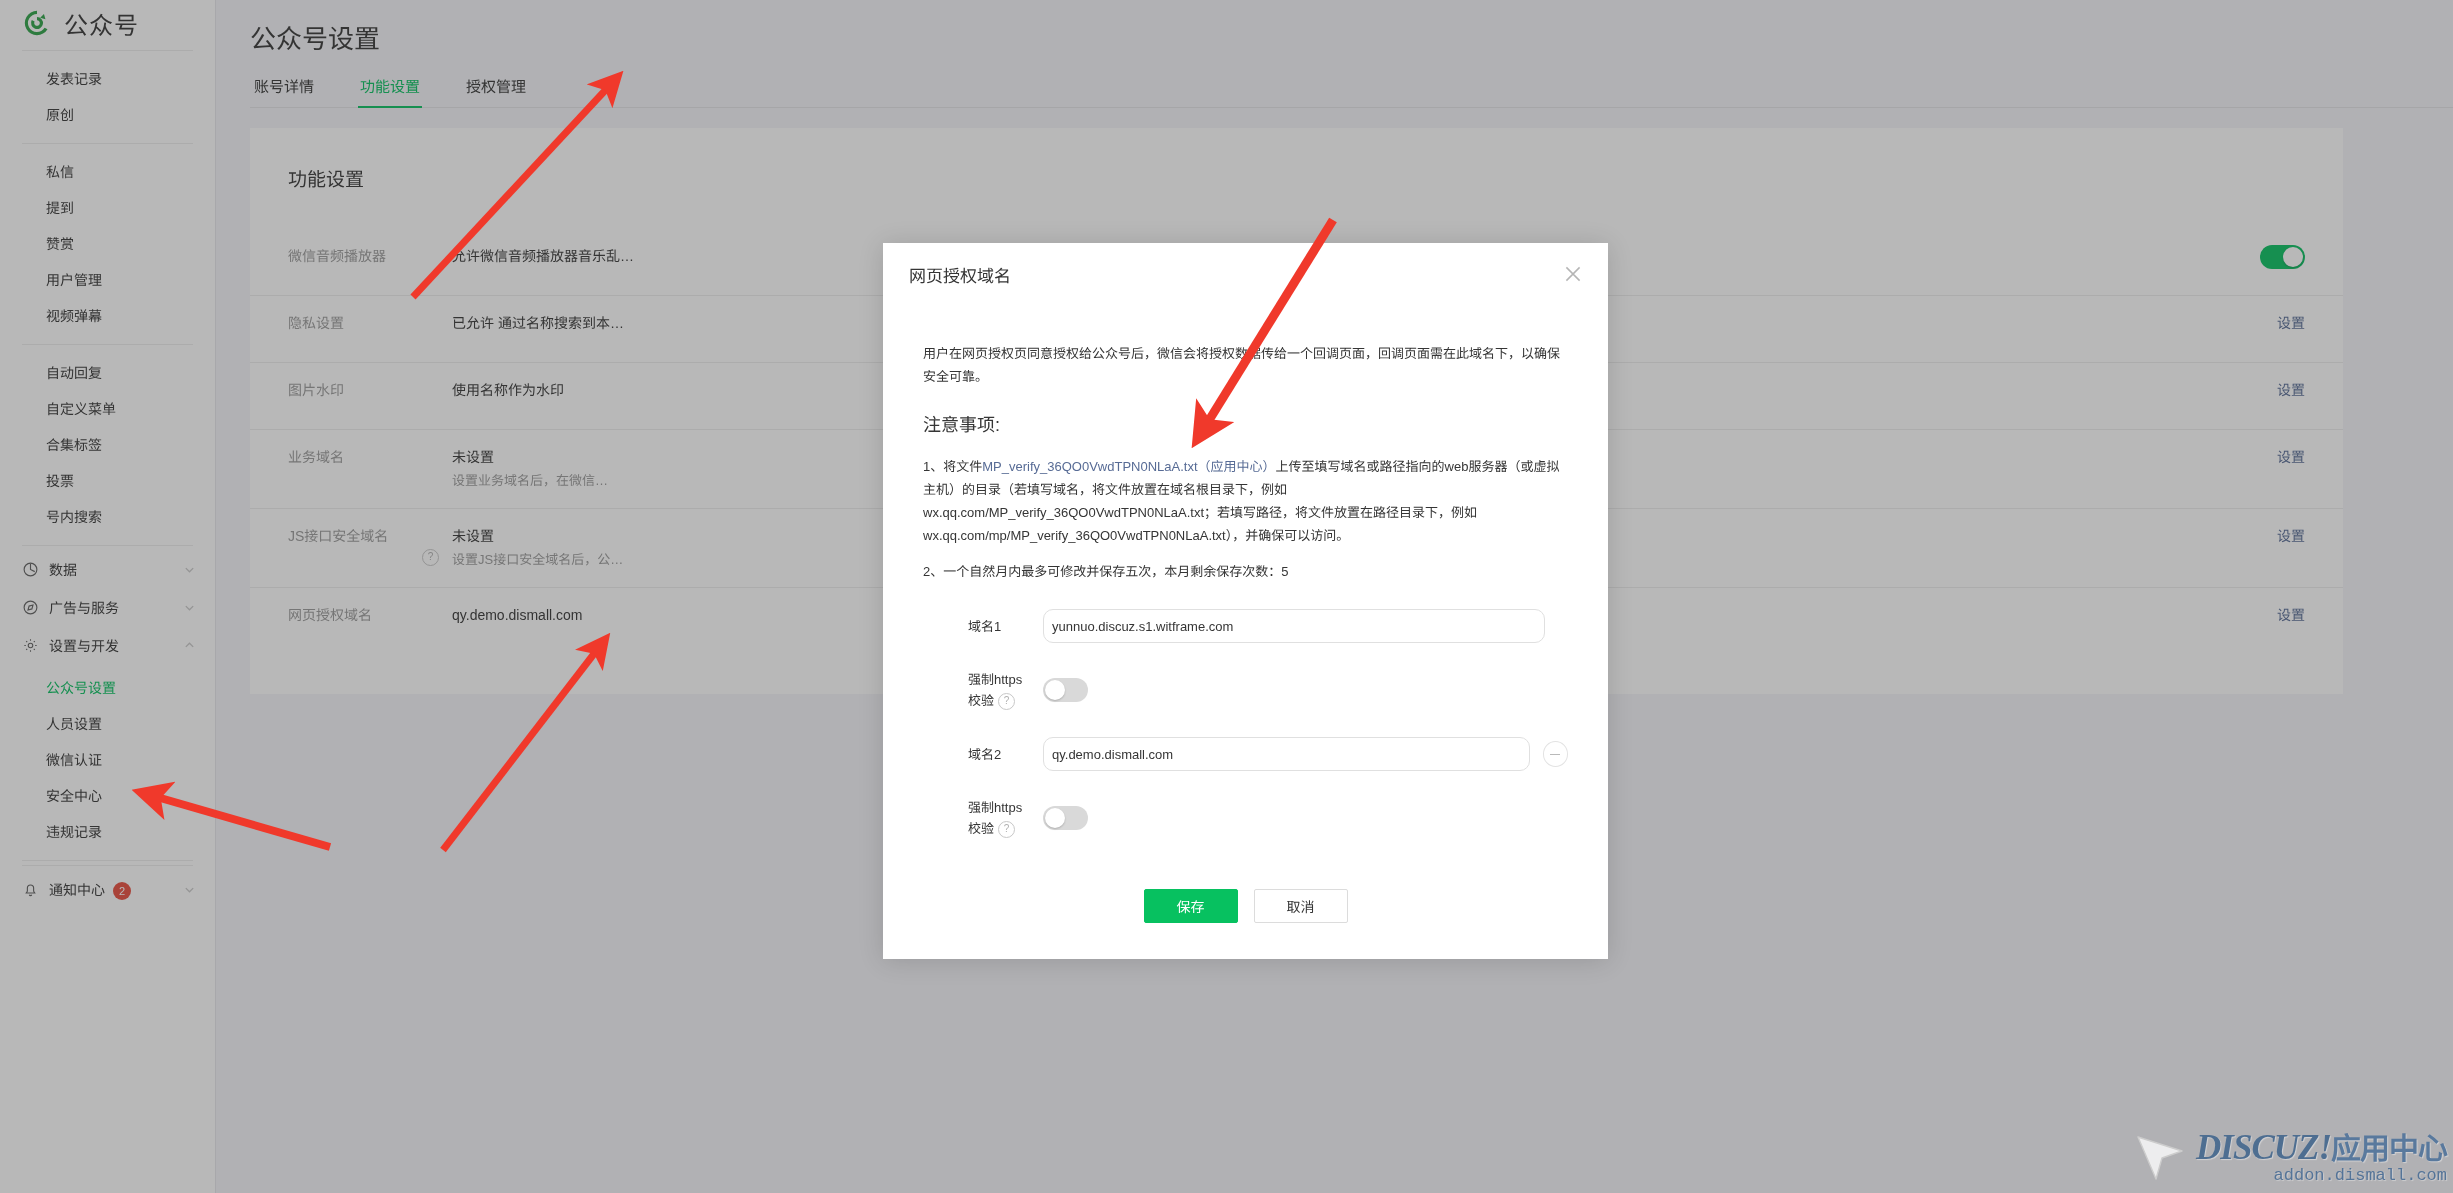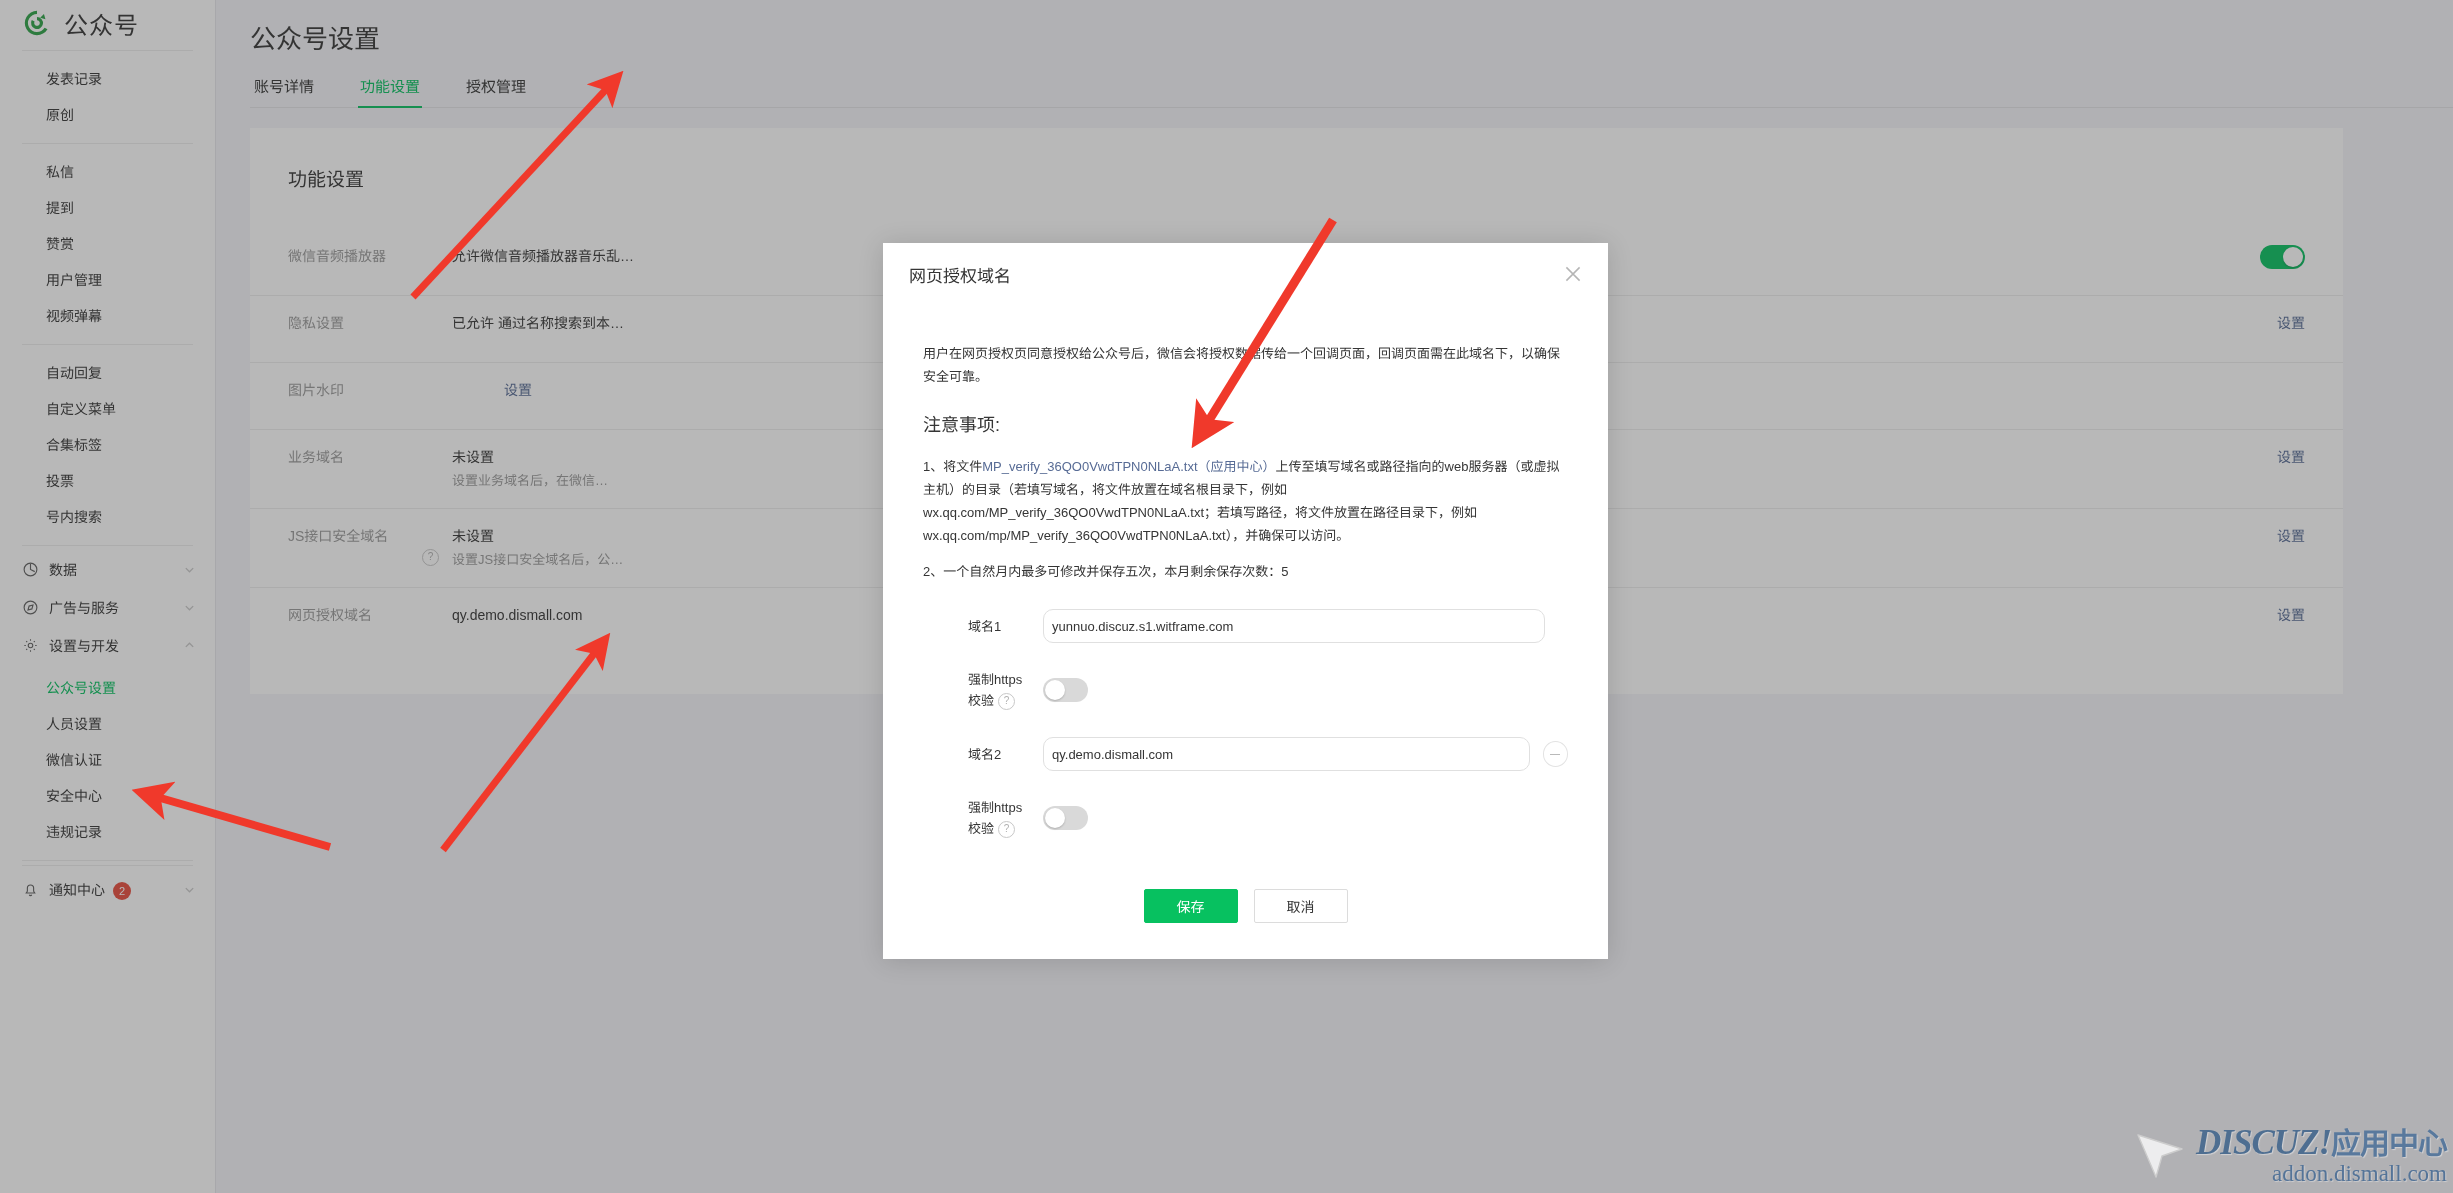"使用名称作为水印" div.srow-body { html: none -> <div> <div>使用名称作为水印</div> </div> }
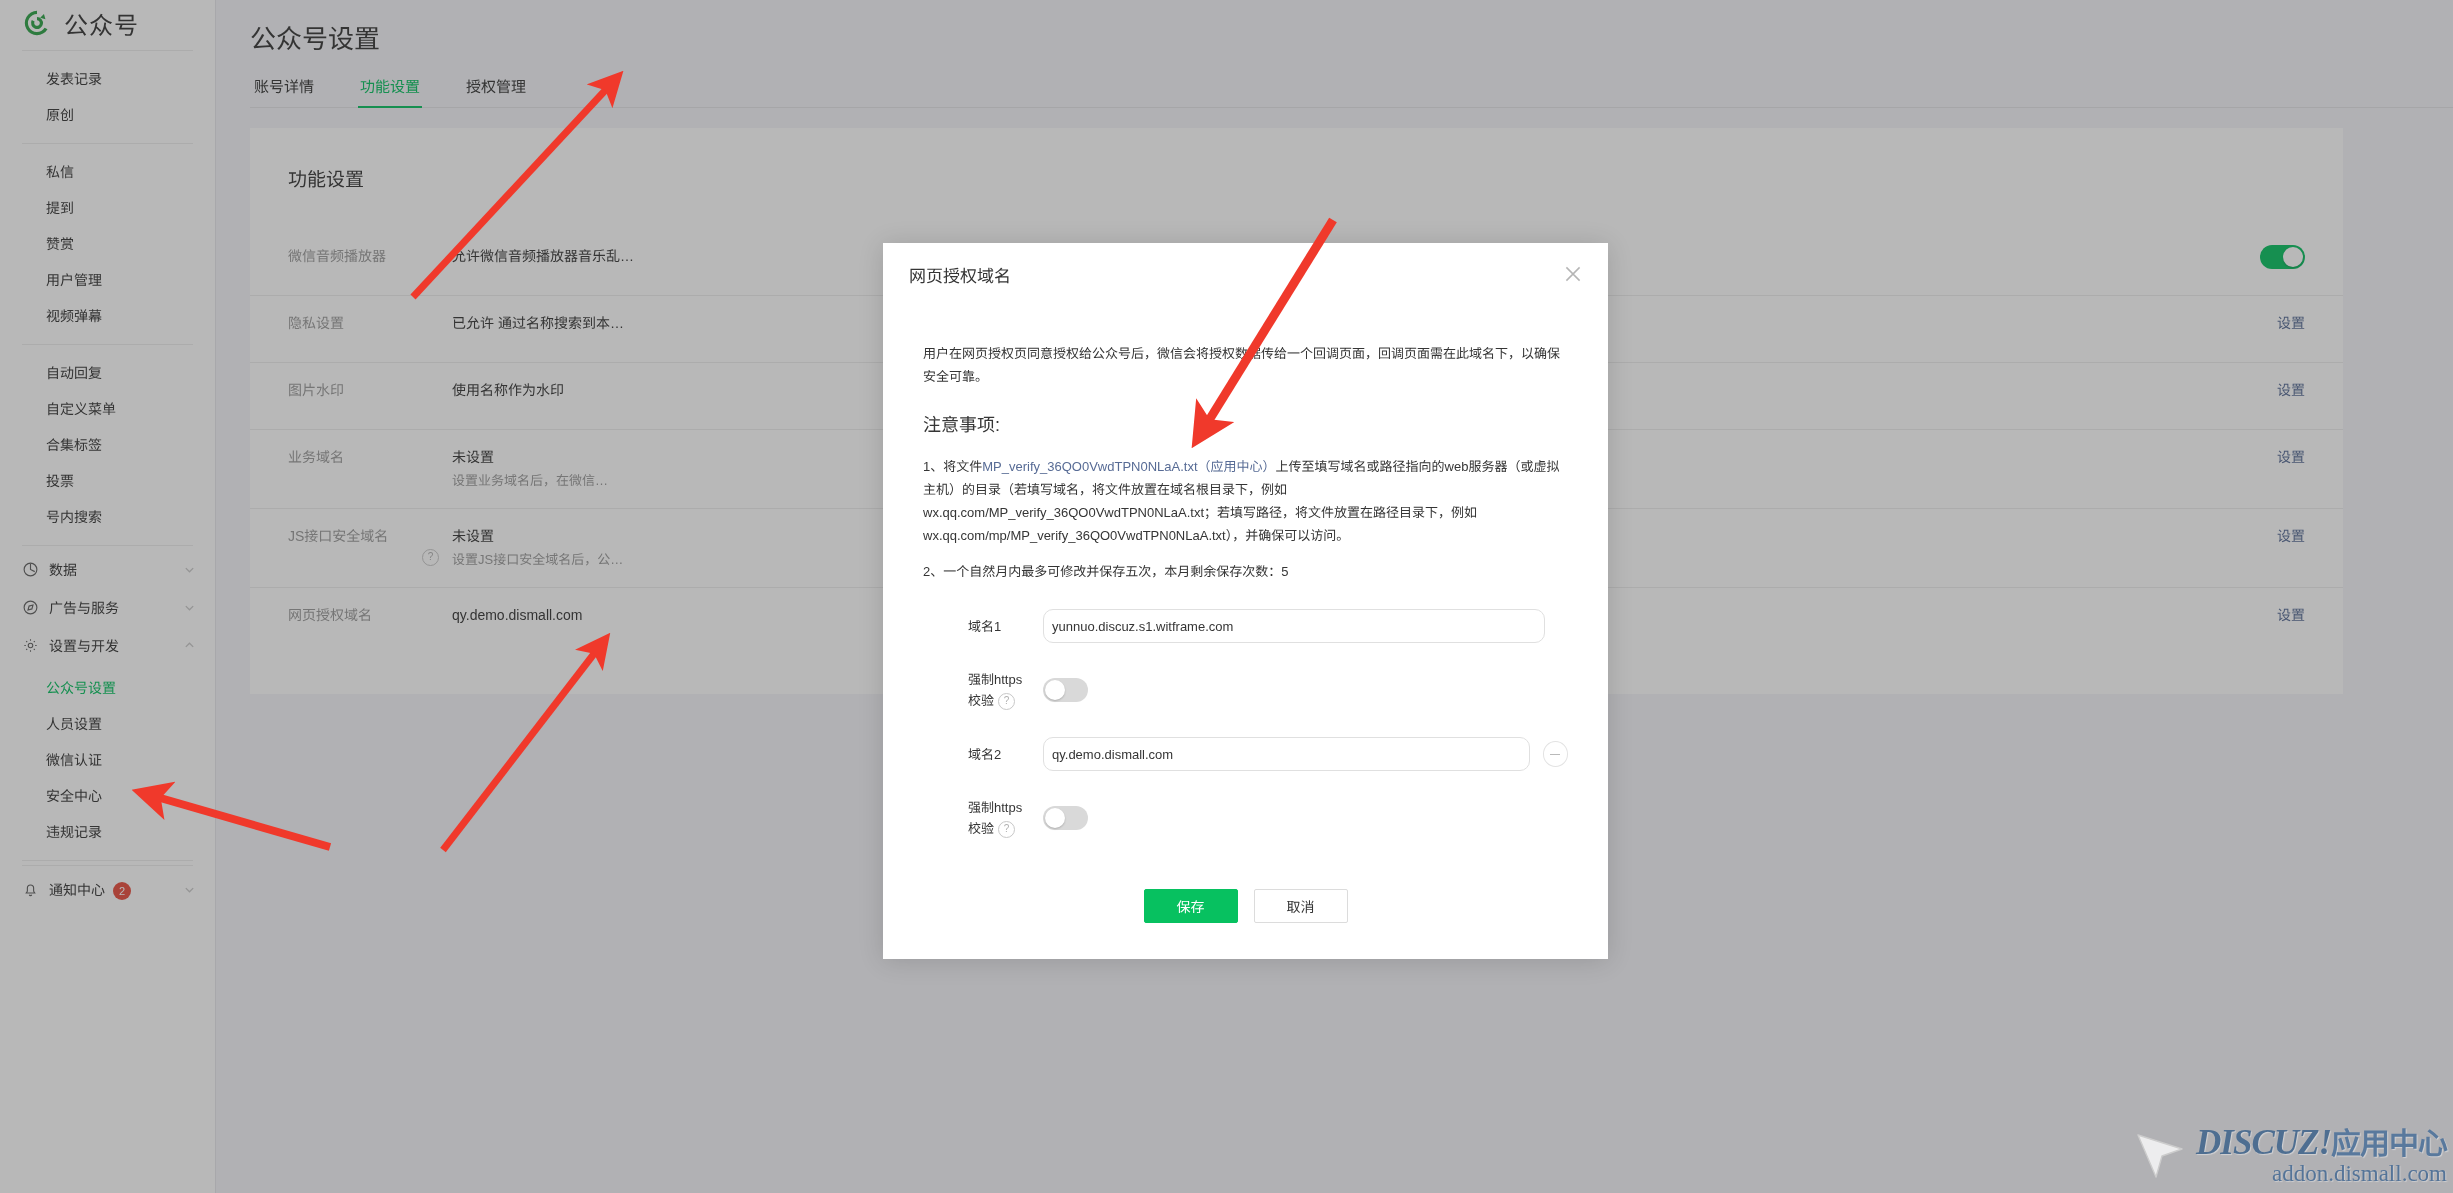"addon.dismall.com" .wm-sub { font-family: Liberation Serif, serif -> Liberation Mono, monospace; font-size: 23px -> 17px }
